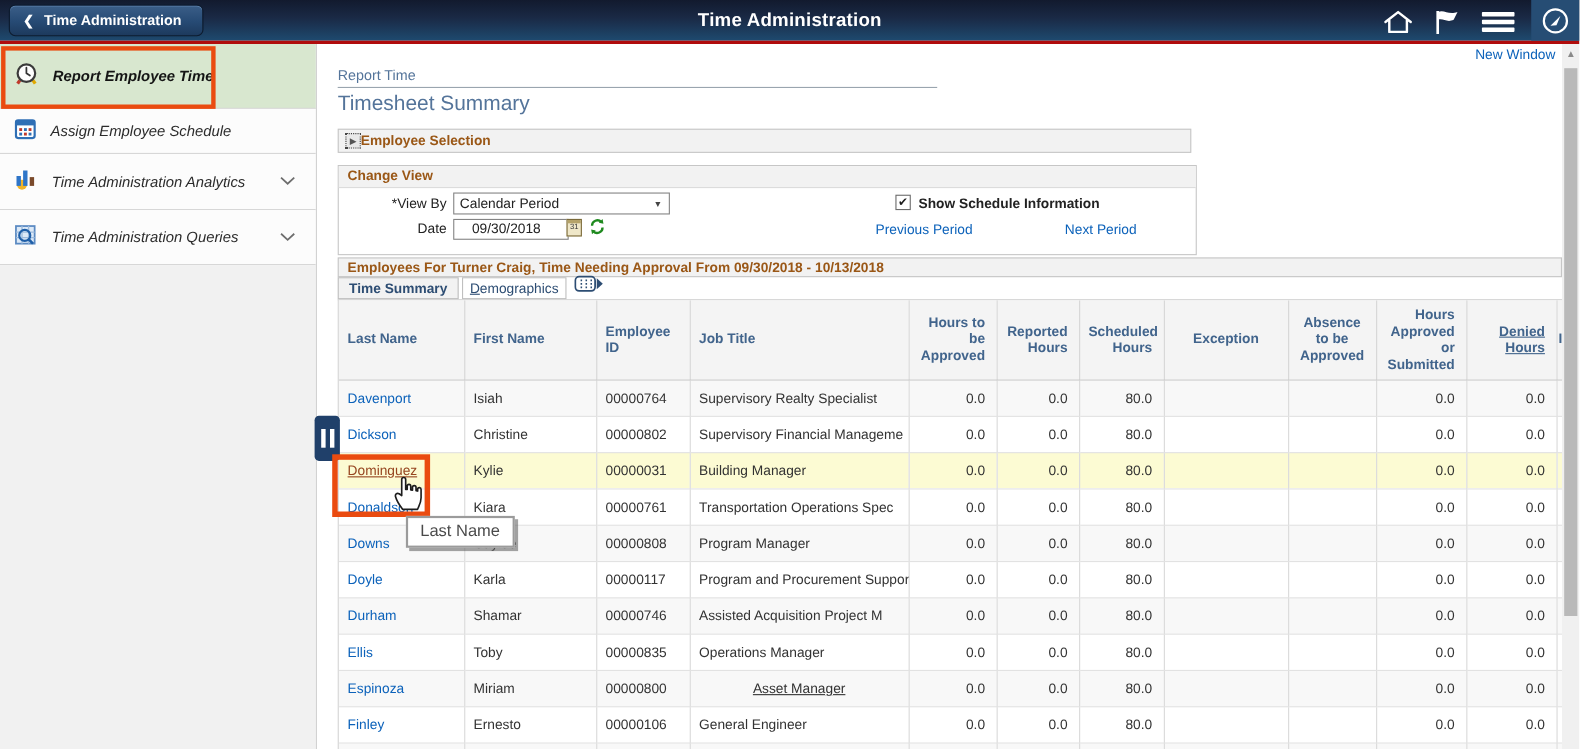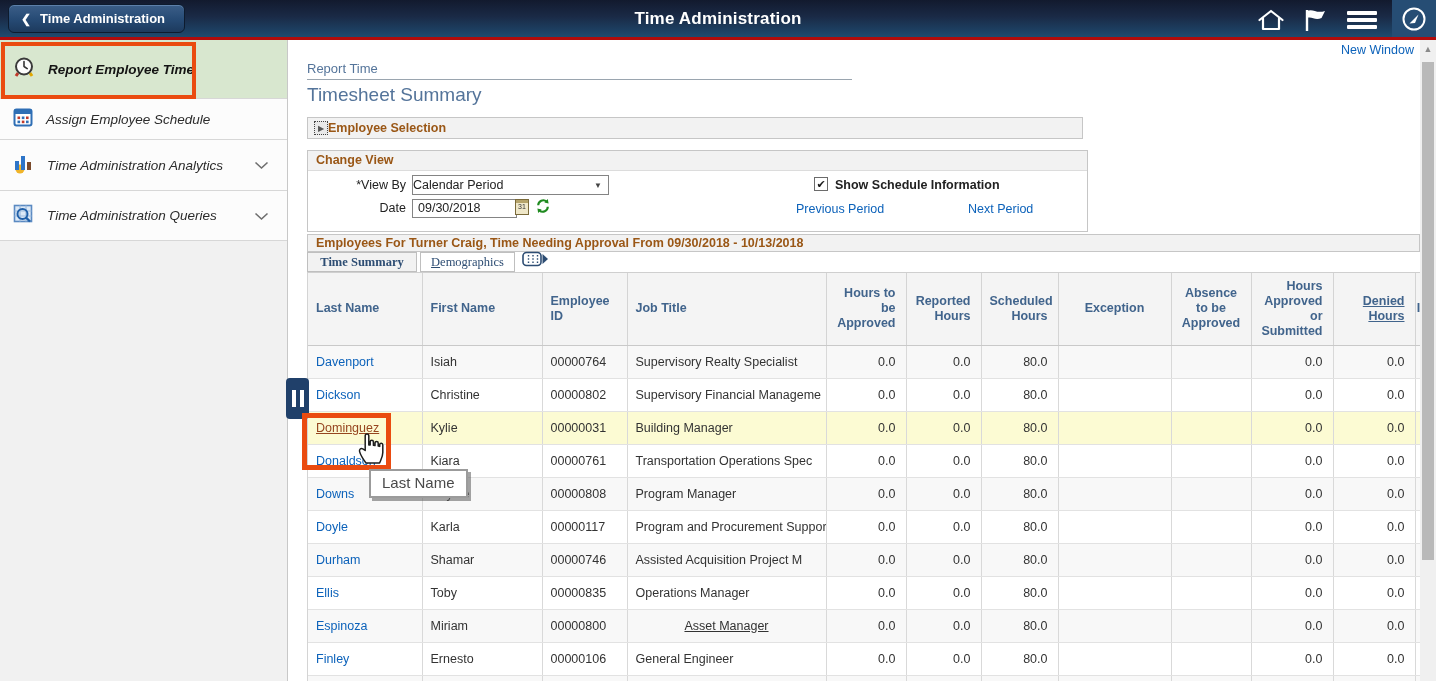"Calendar Period" .select-box .val { margin-left: none -> 5px }
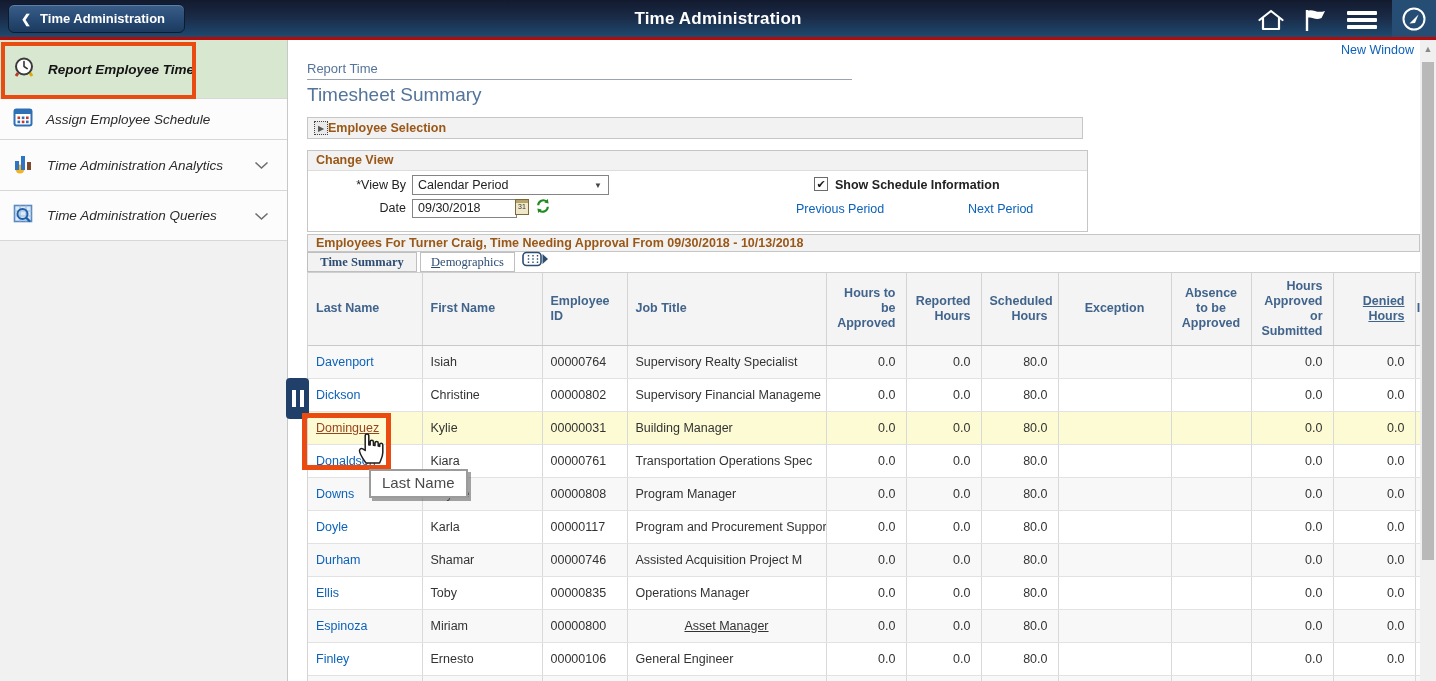"09/30/2018" .text-input { padding-left: 5px -> 16px }
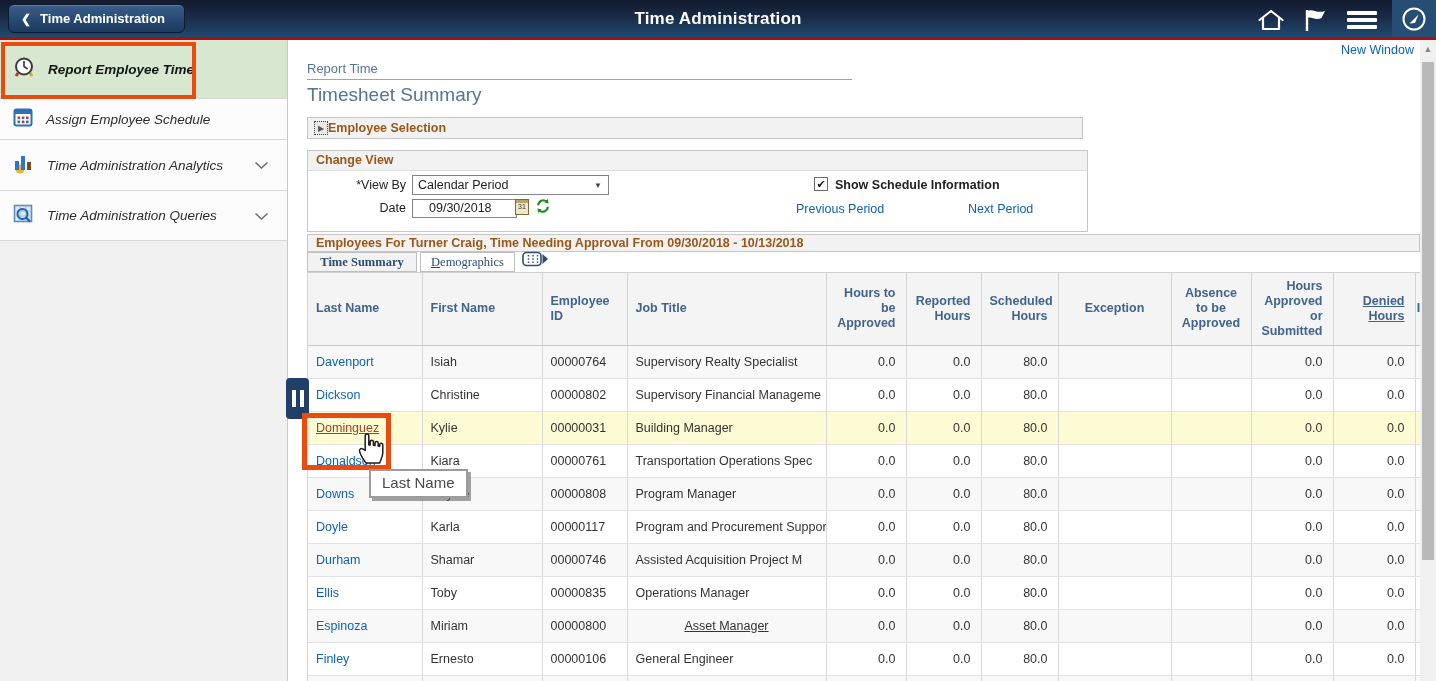"Time Summary" .tab { font-family: Liberation Serif, serif -> none }
